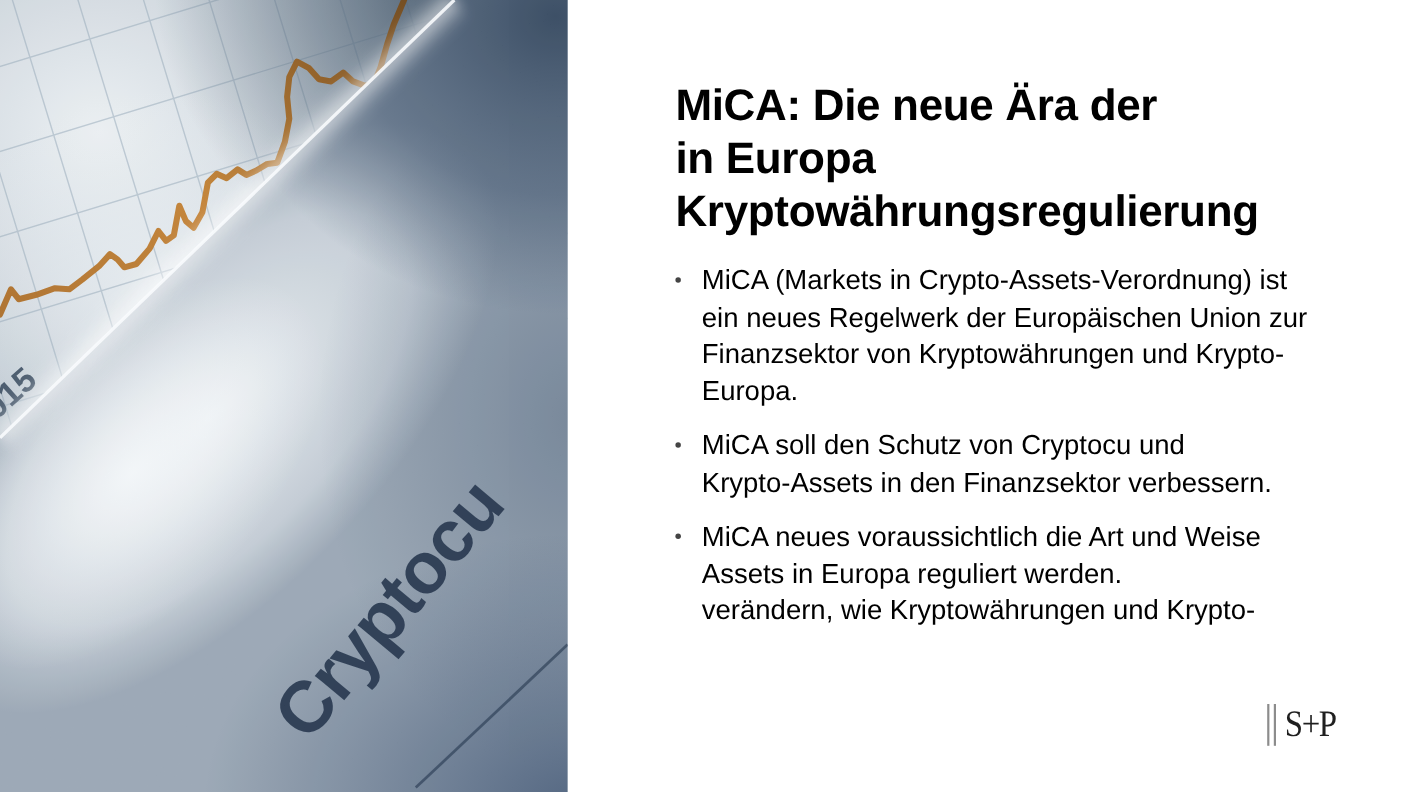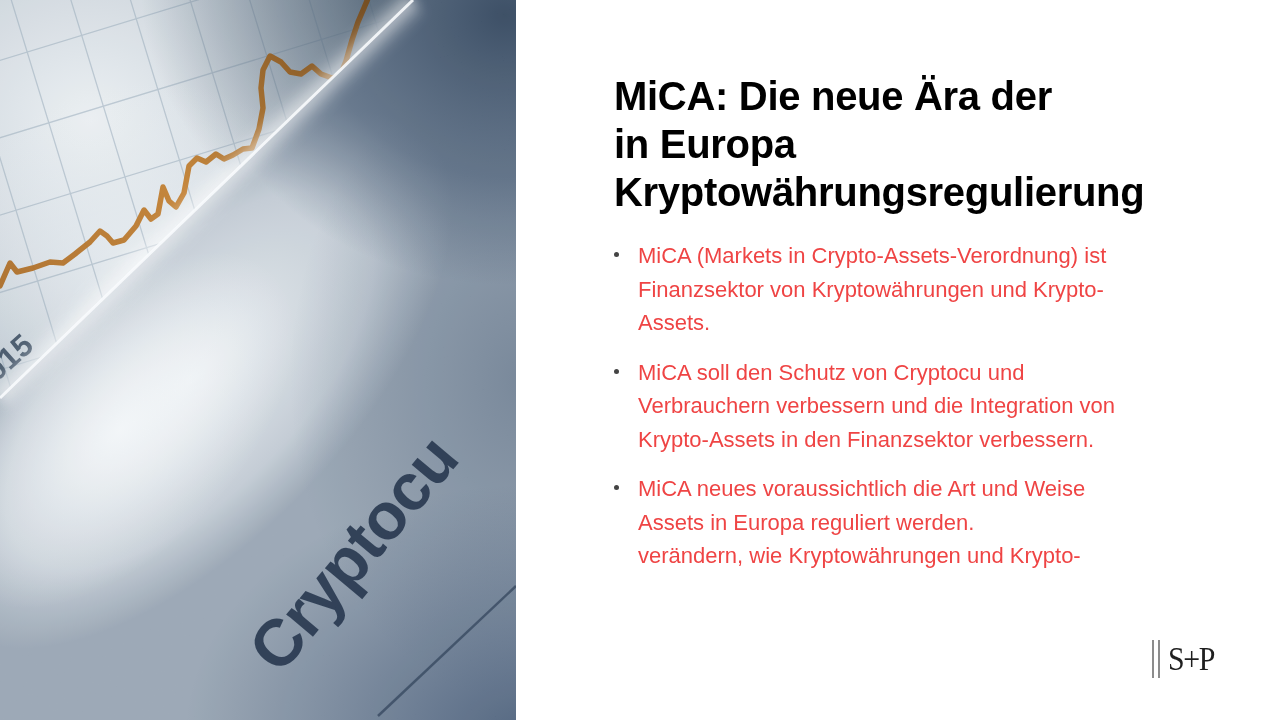"MiCA (Markets in" .bullet { color: #ef4444 -> #000000; font-size: 22px -> 25px }
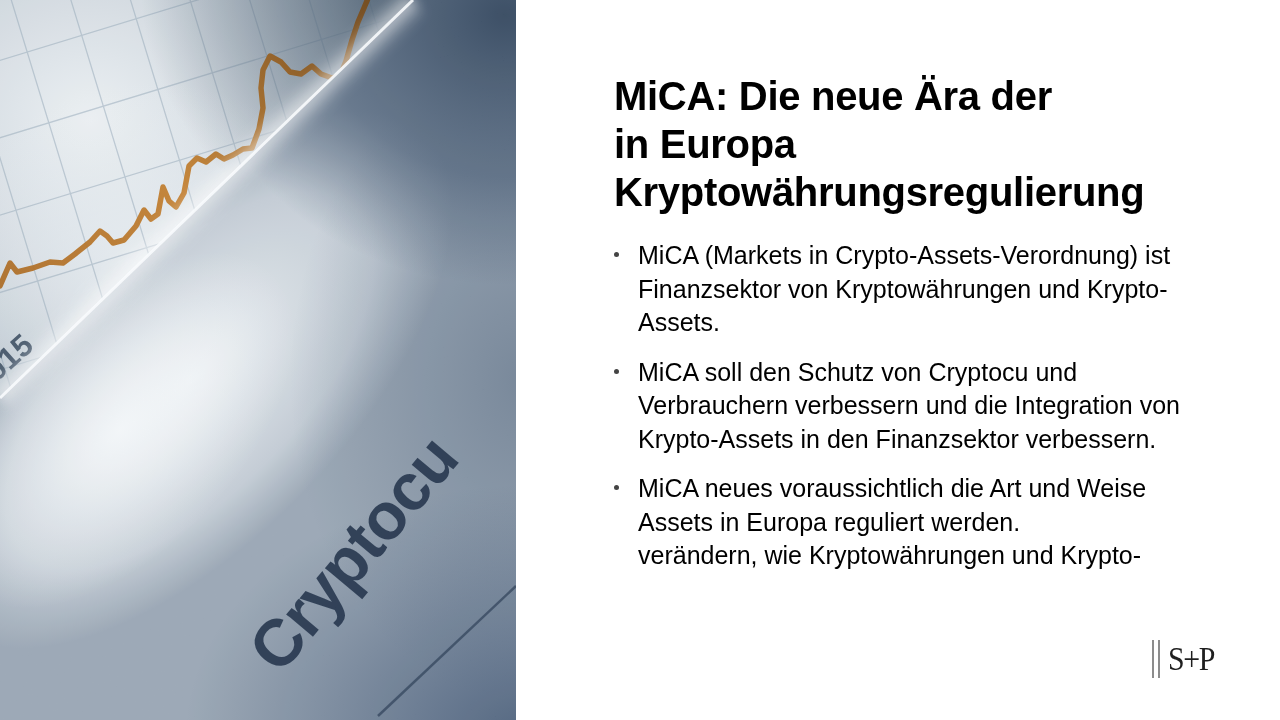"ein neues Regelwerk der Europäischen" div.line { html: none -> <div>ein neues Regelwerk der Europäischen Union zur</div> }
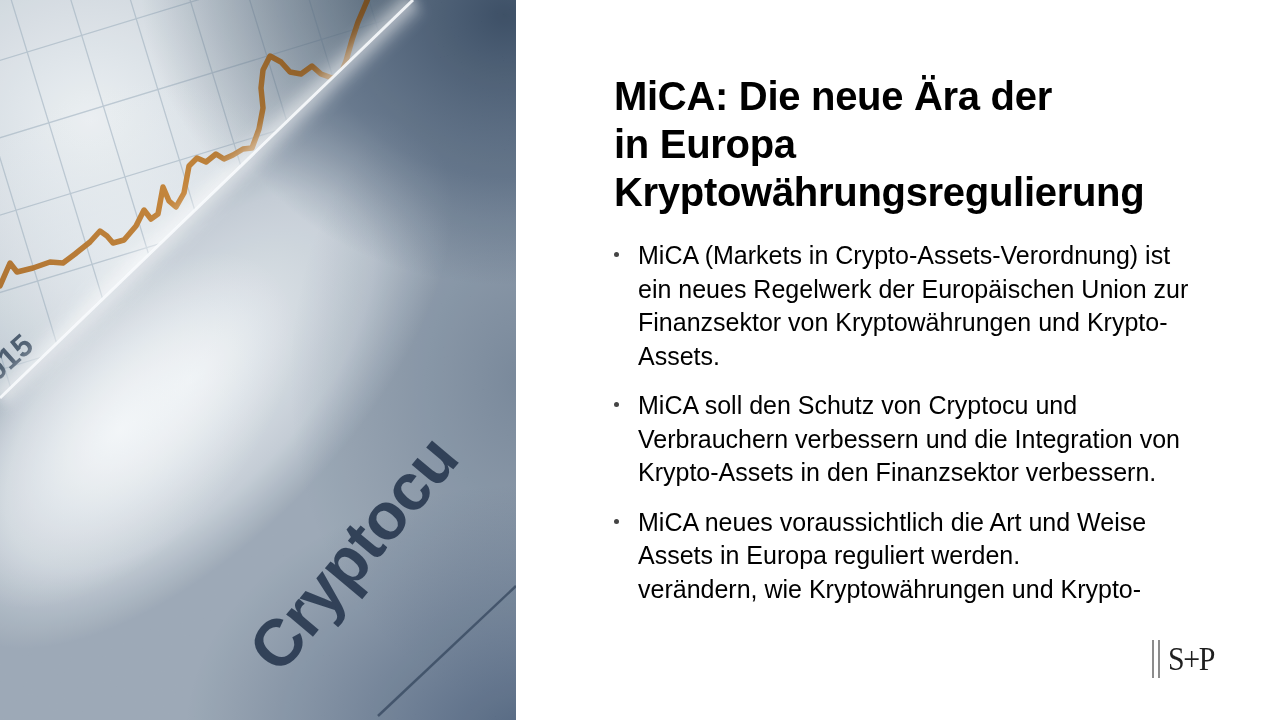"Assets." div.line { text: Assets -> Europa }
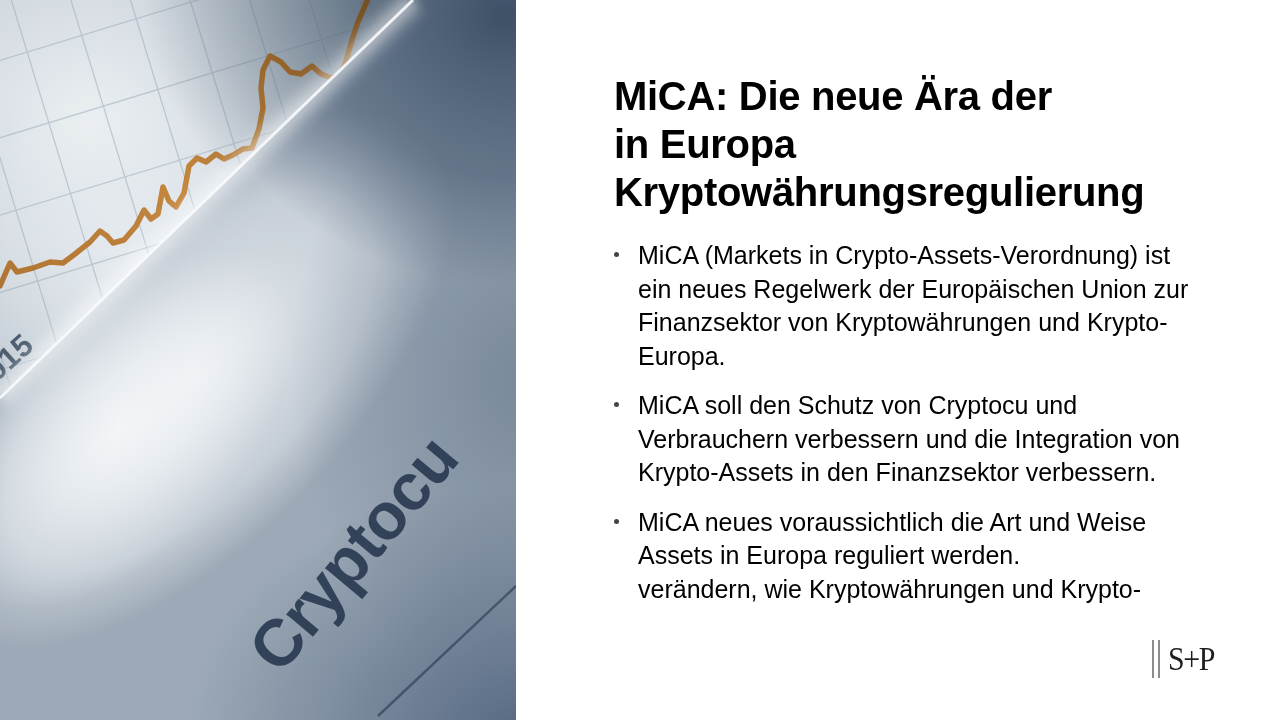"Verbrauchern verbessern und die" div.line { html: <div>Verbrauchern verbessern und die Integration von</div> -> none }
